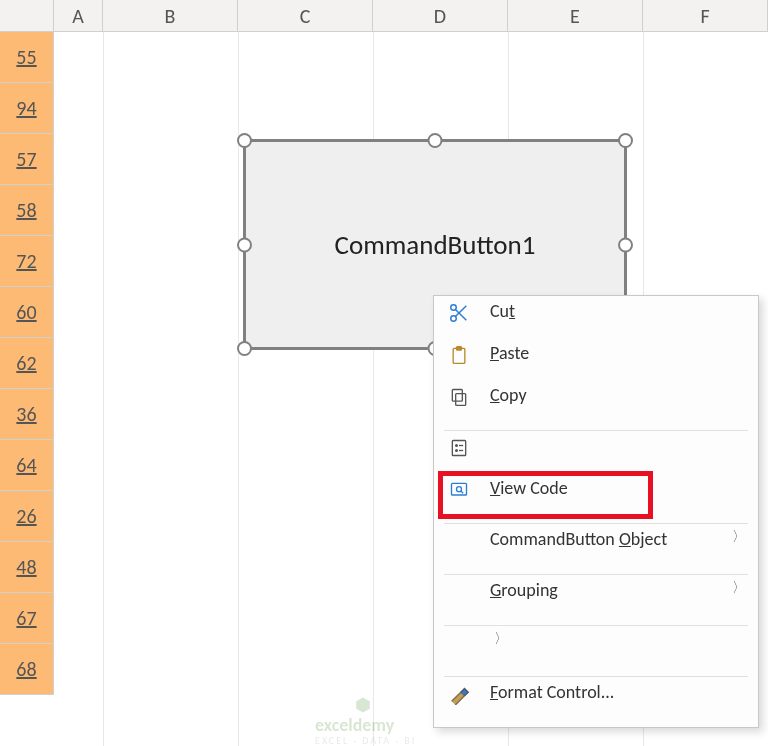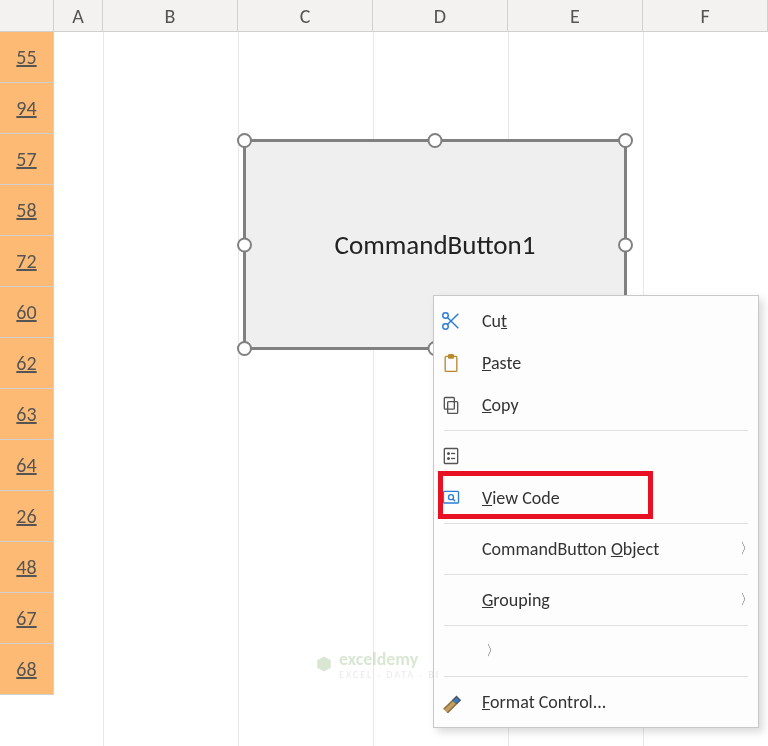"Cut" .menu-item { align-items: center -> none; padding: 0 4px -> 0 12px }
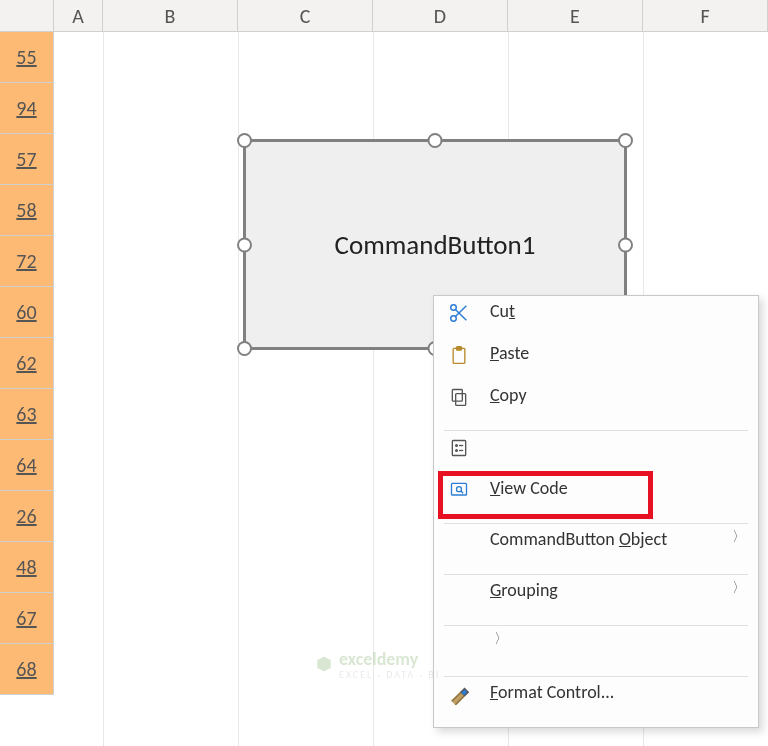"63" div.row-header { text: 63 -> 36 }
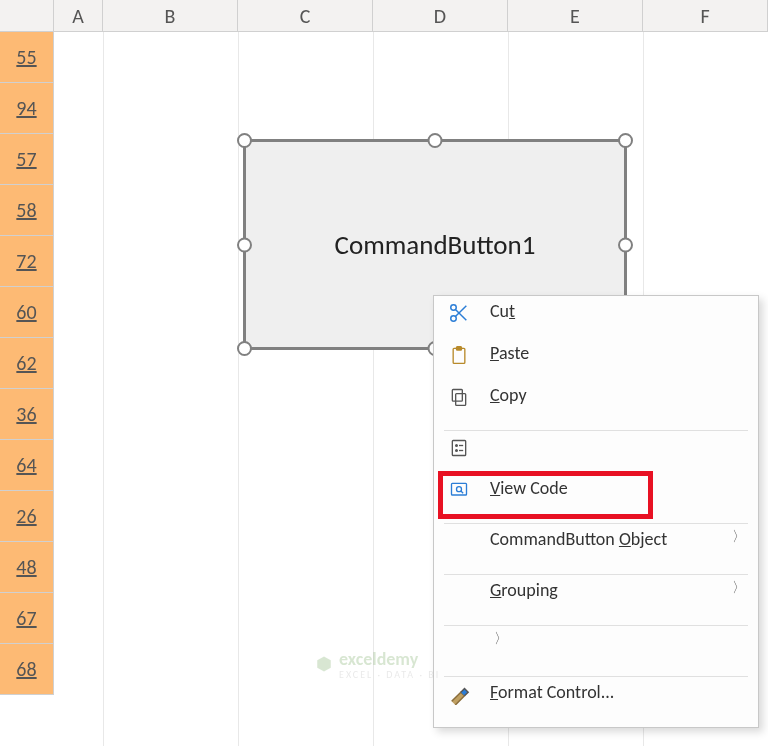"exceldemy" .watermark { flex-direction: none -> column; top: 648px -> 696px }
